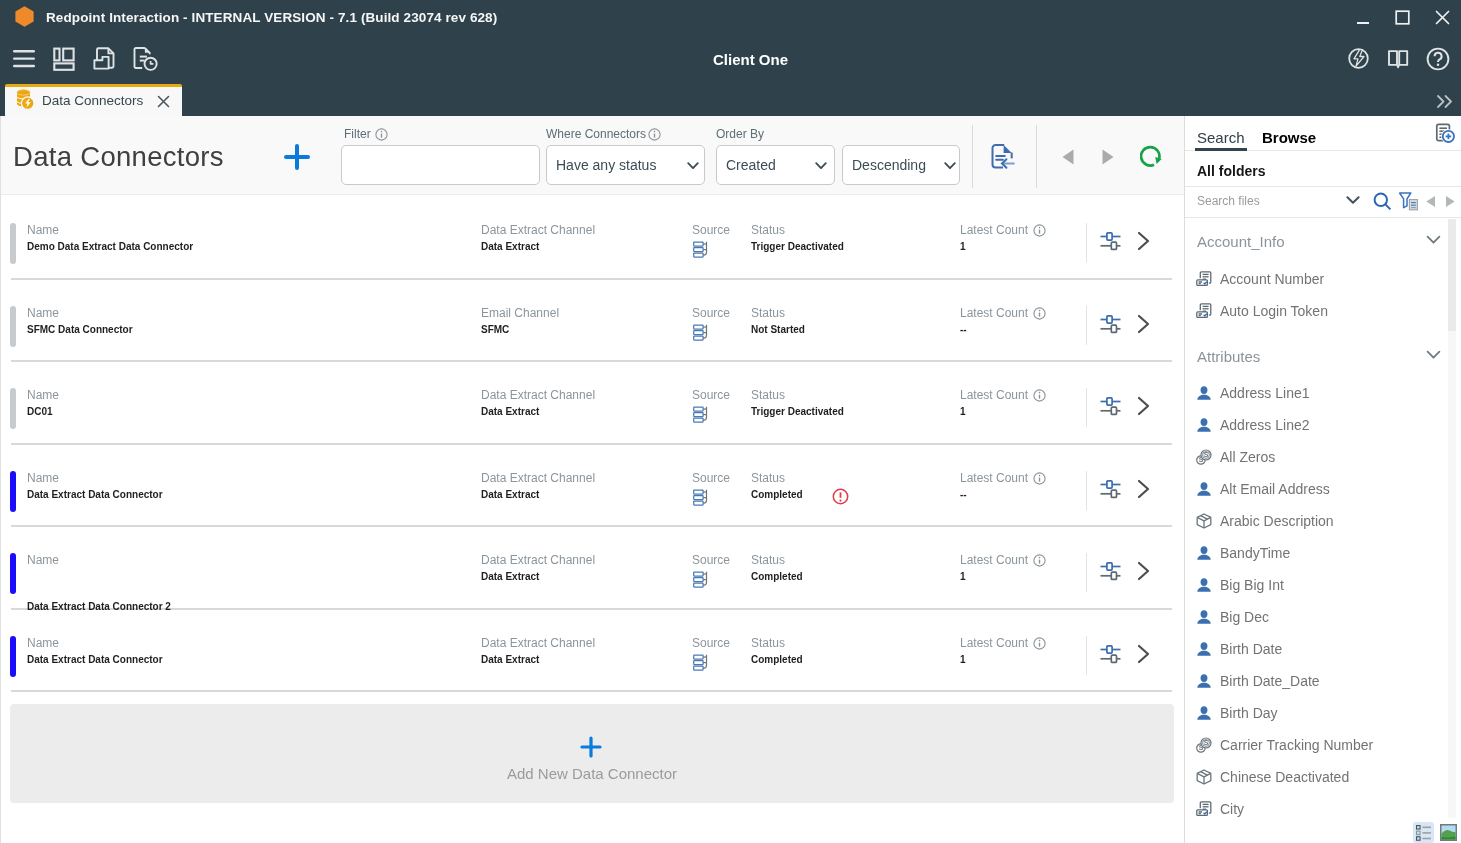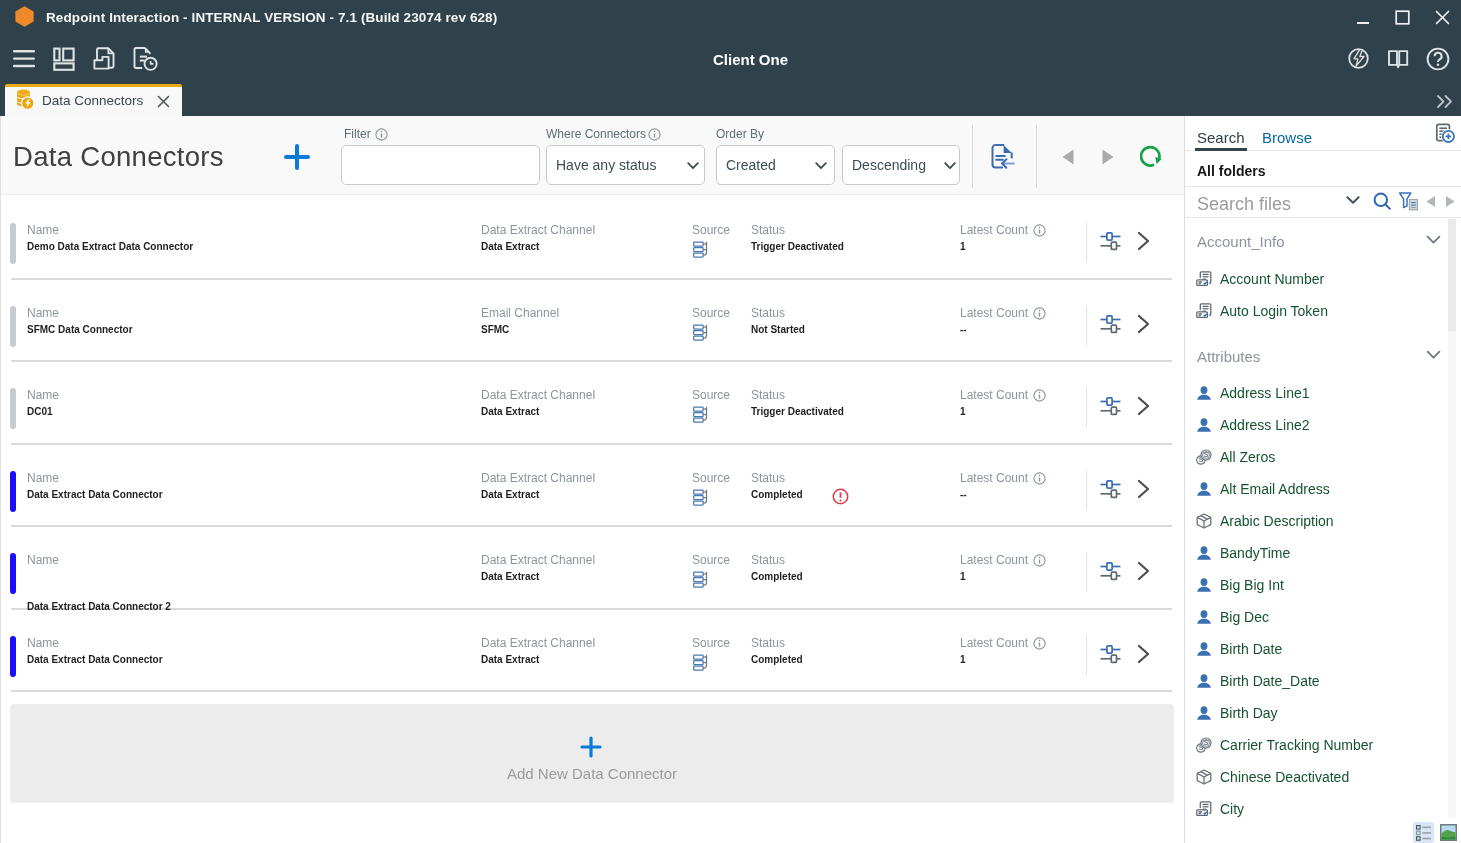"Browse" div.abs { color: #0369a1 -> #000000; font-weight: 400 -> 700 }
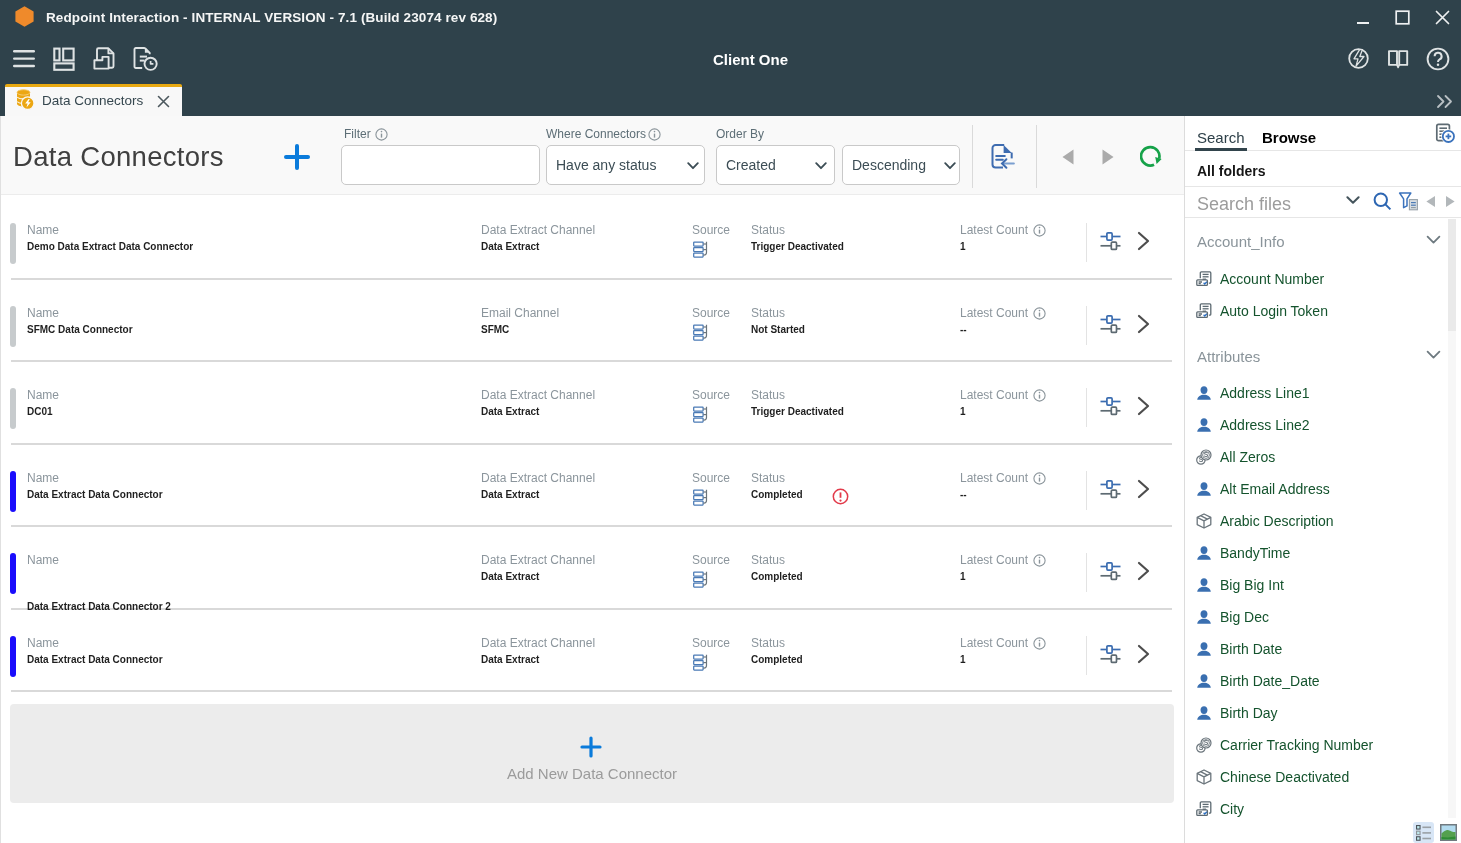"Search files" div.abs { font-size: 18px -> 12px }
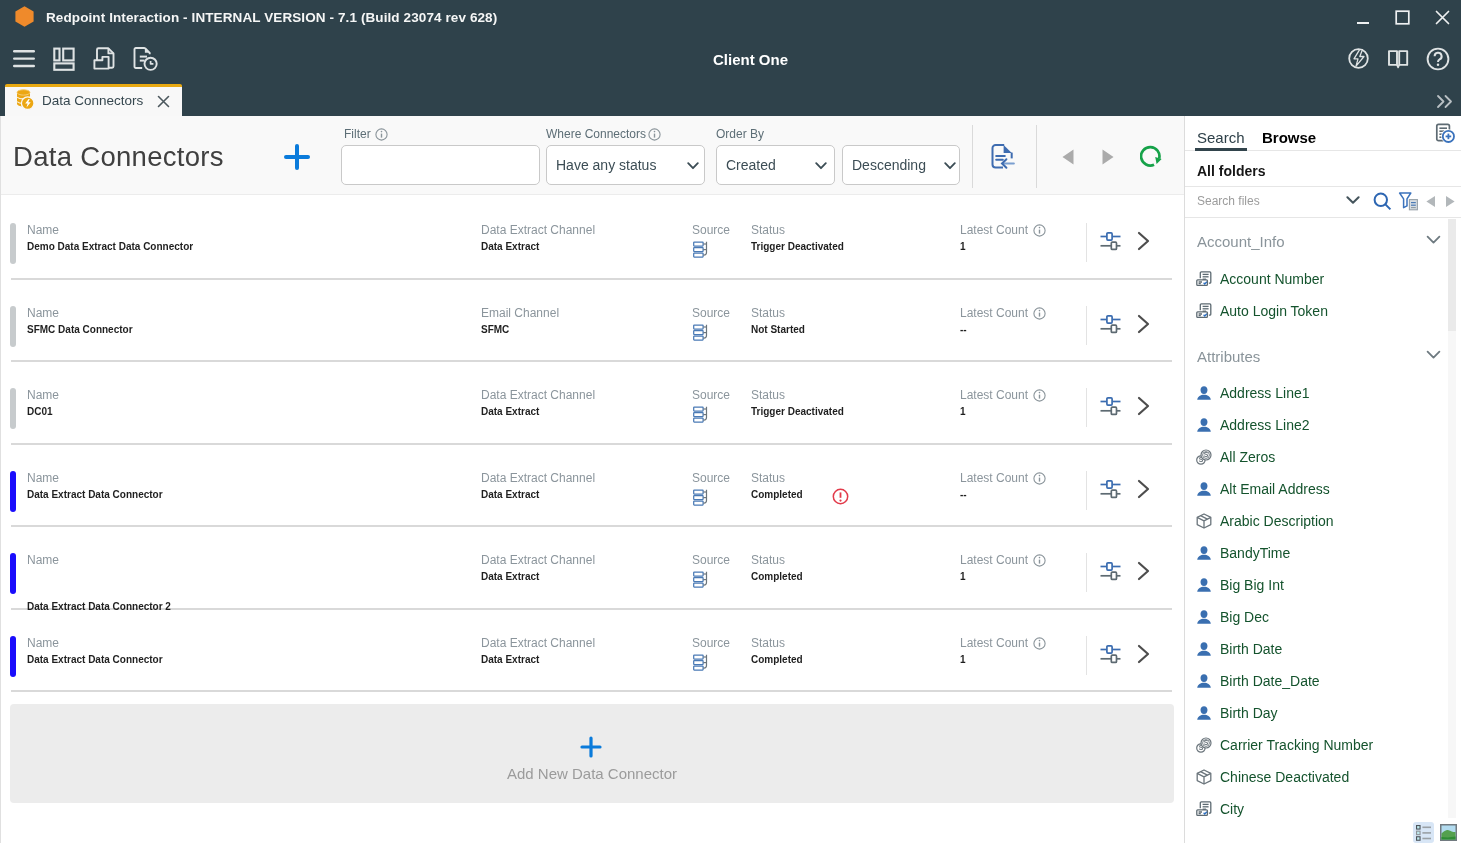"Account Number" .sb-item { color: #14532d -> #737373 }
